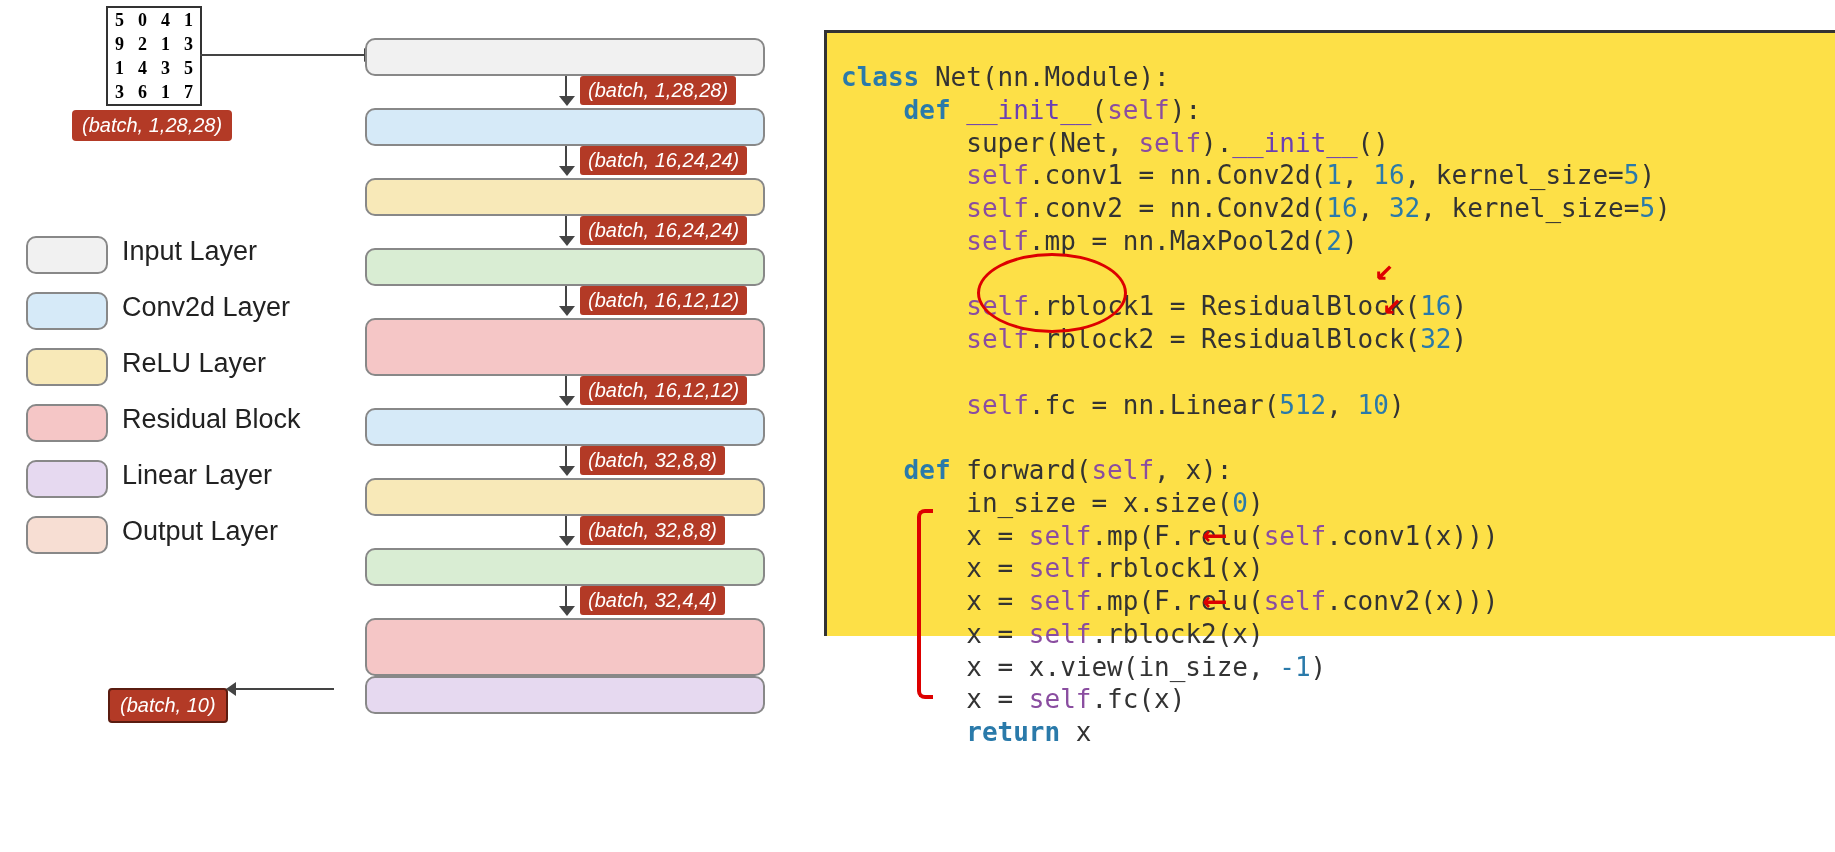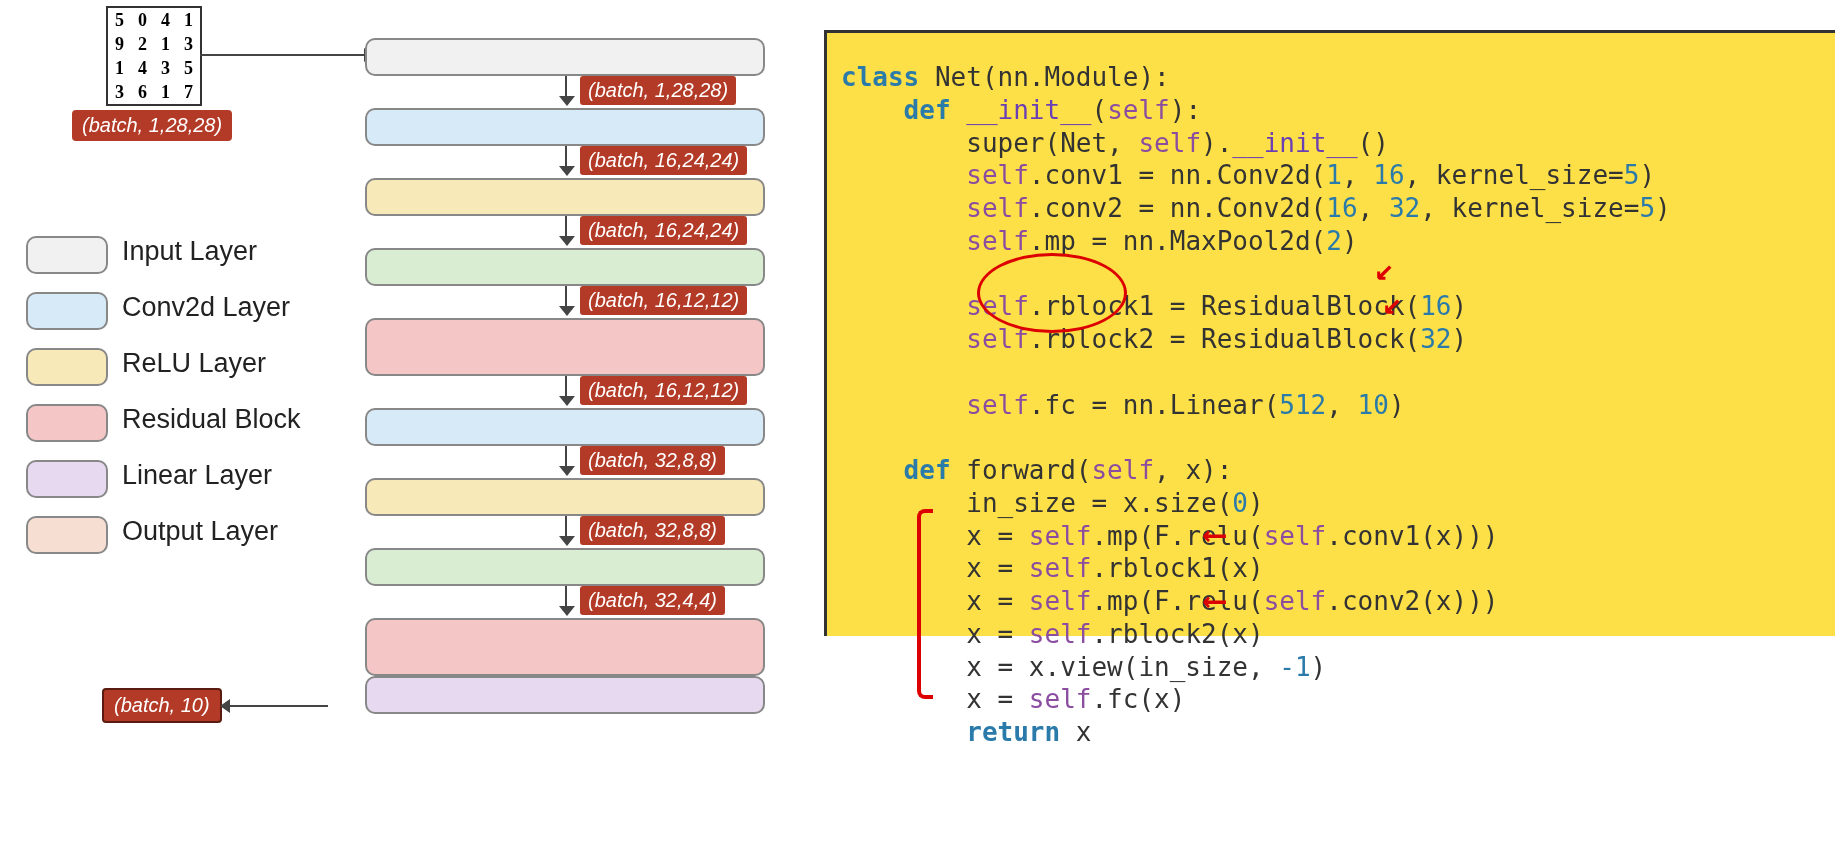"(batch, 10)" .output-row { align-items: center -> none; left: 102px -> 108px }
